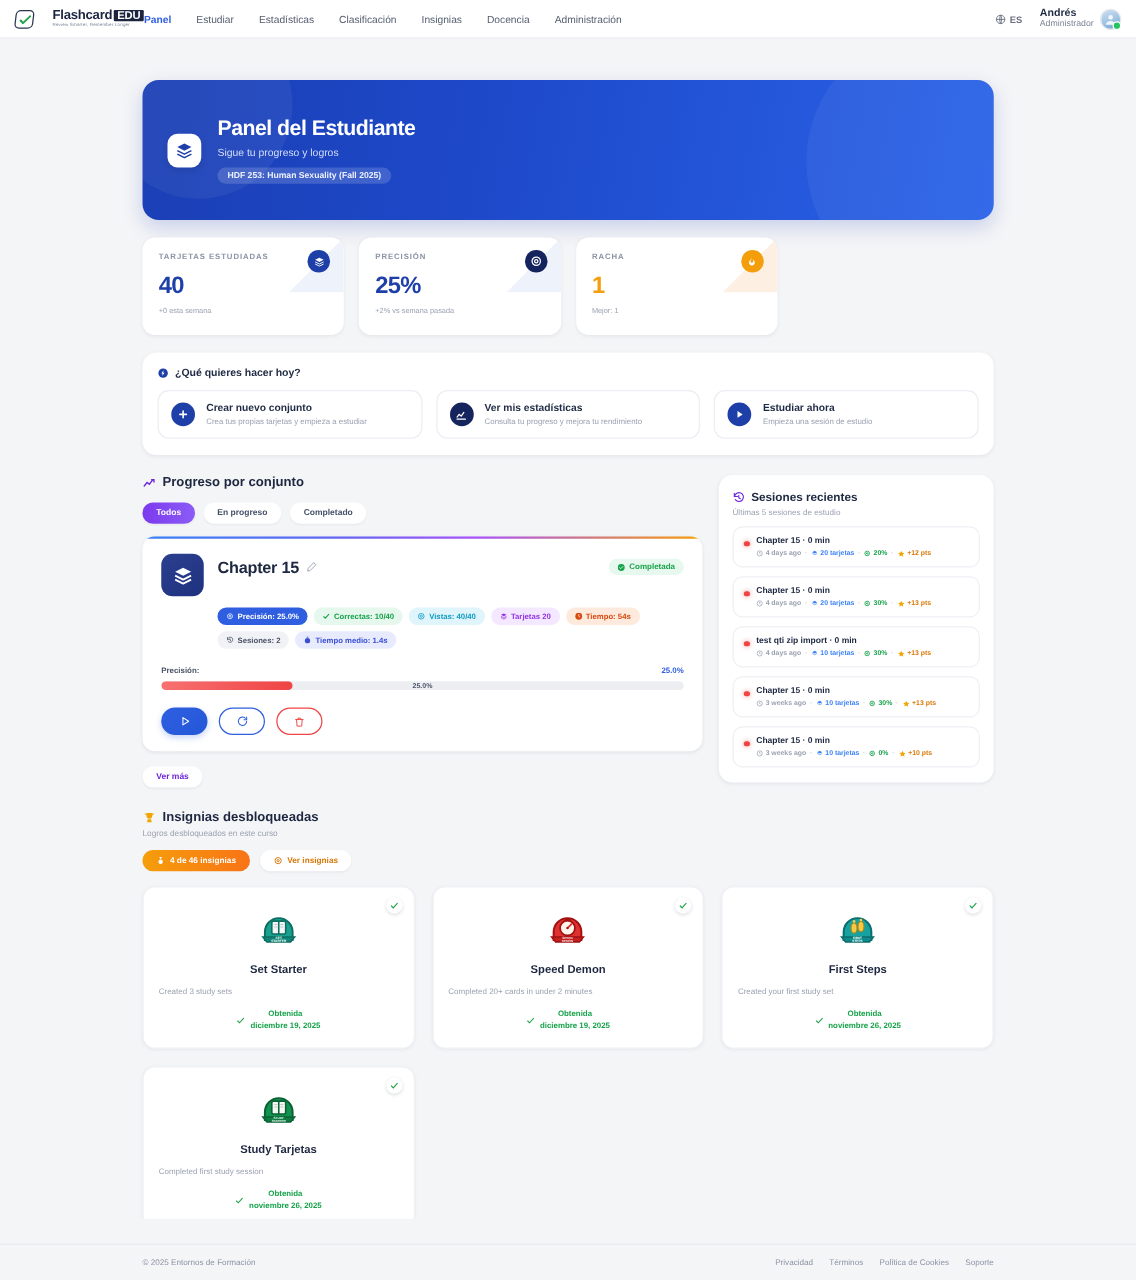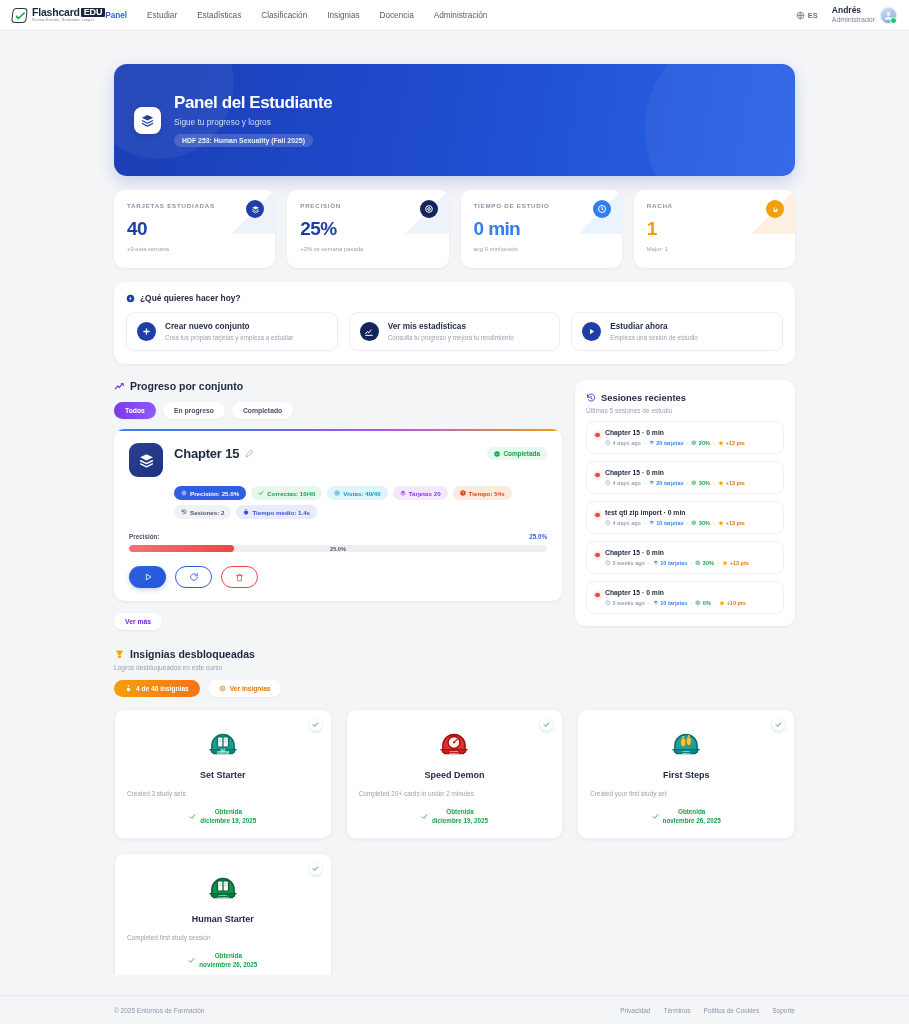"Flashcard" .logo { gap: 5px -> 15px }
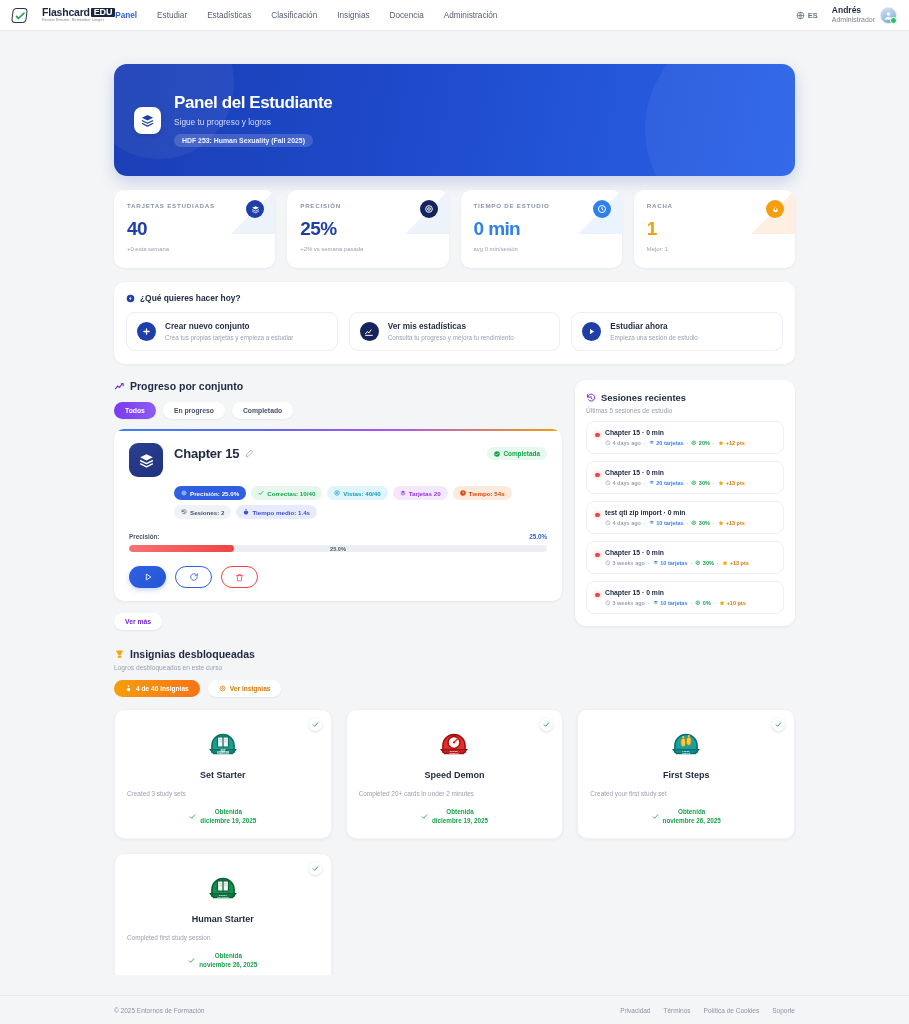"0 min" div.stat { html: <div> <svg> <path></path> </svg> <div> <svg> <circle></circle> <path></path> </svg> </div> <div>TIEMPO DE ESTUDIO</div> <div>0 min</div> <div>avg 0 min/sesión</div> </div> -> none }
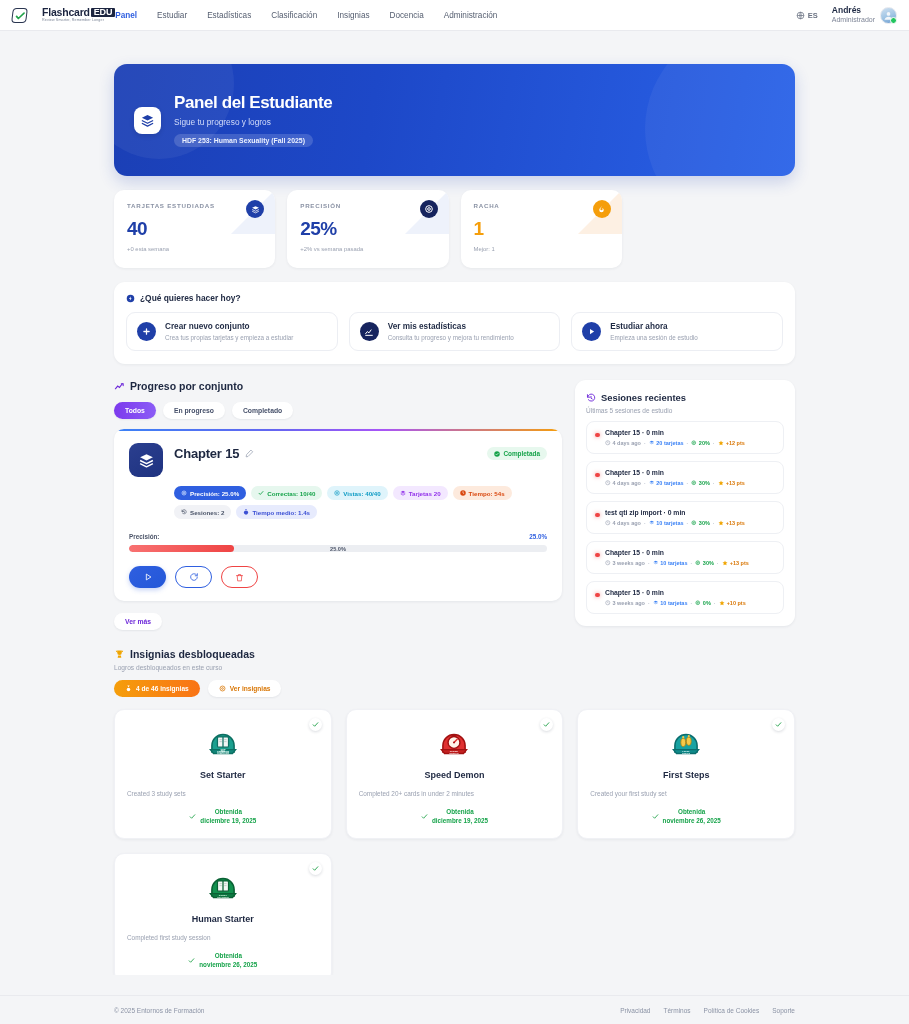"Human Starter" div.bname { text: Human Starter -> Study Tarjetas }
